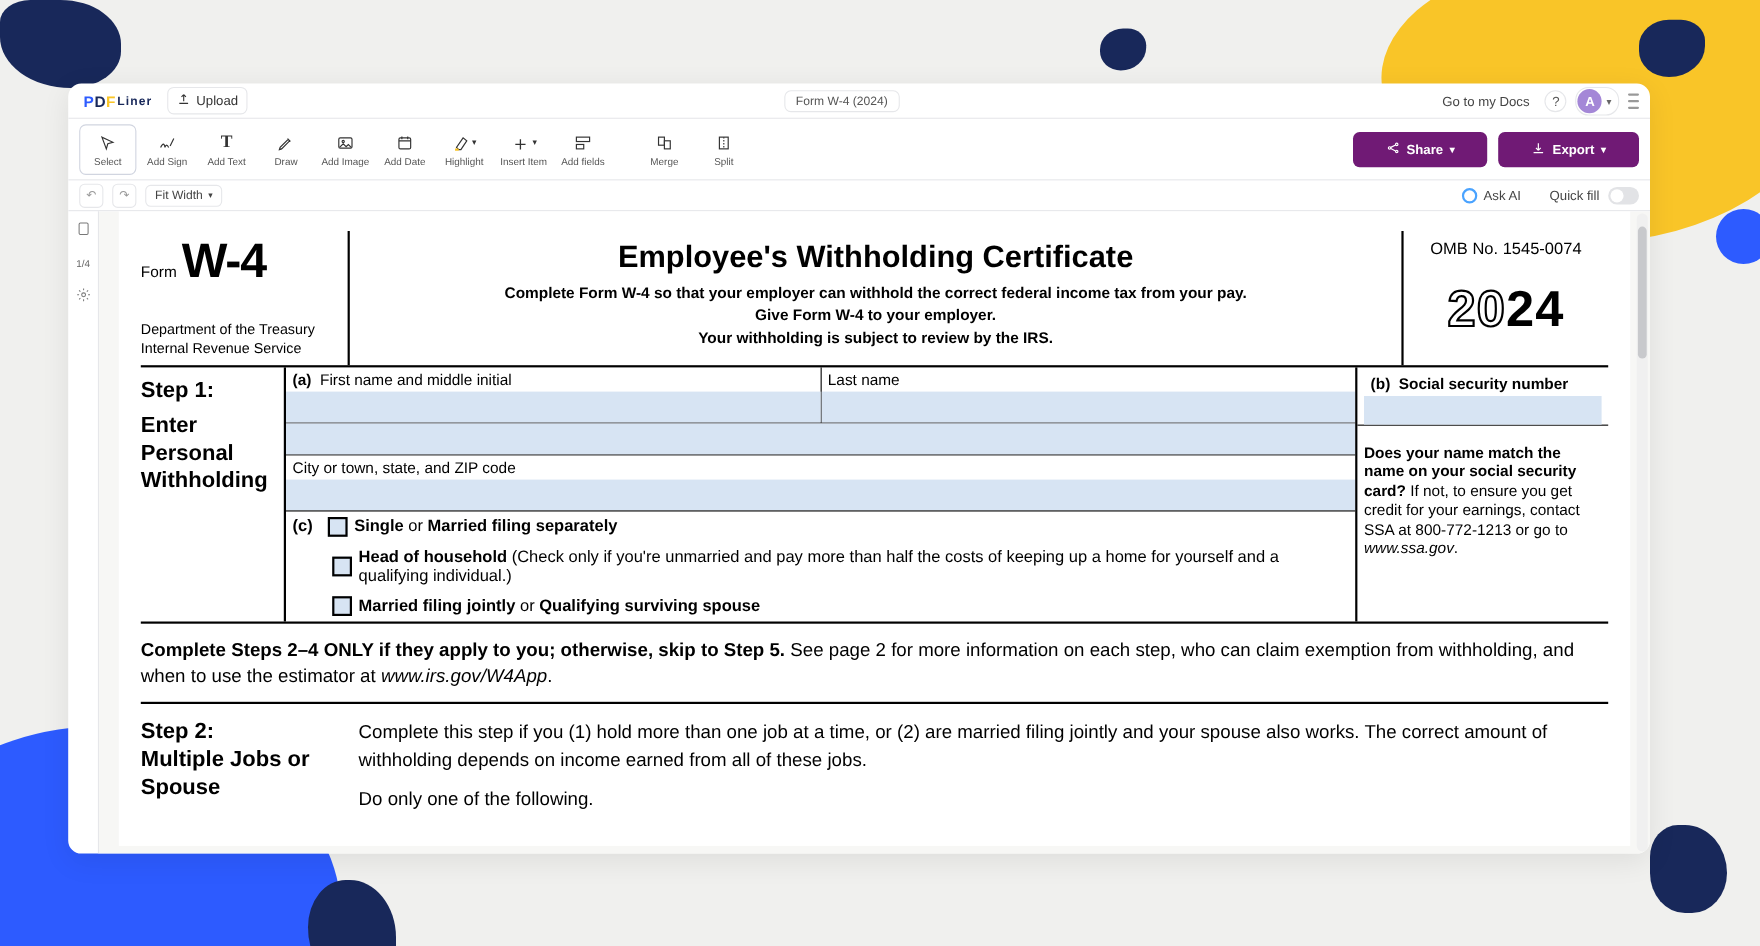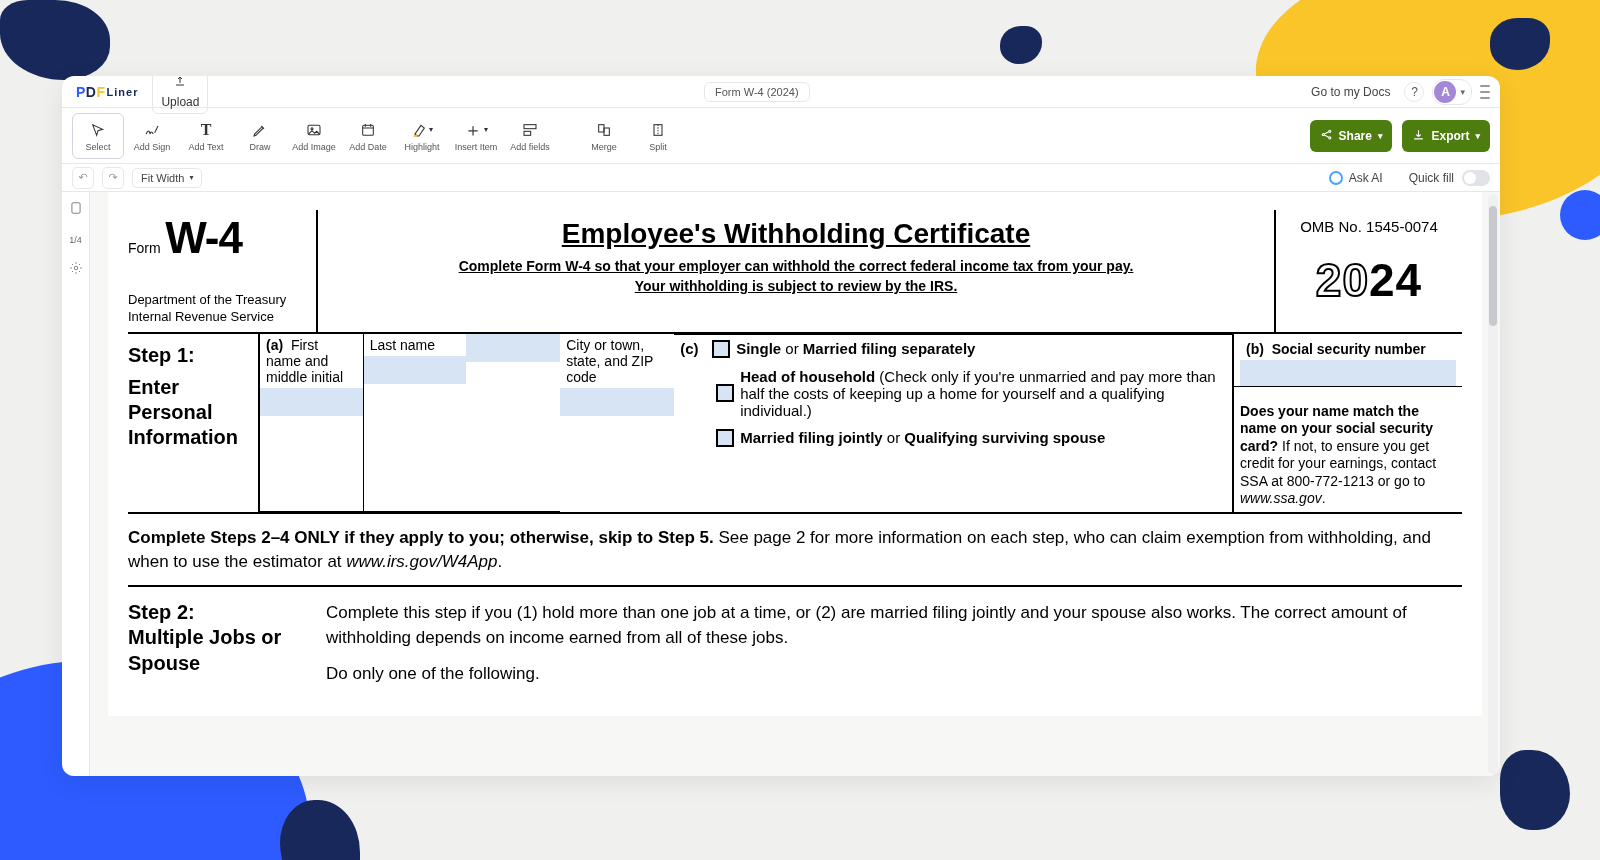"Upload" .upload-btn { align-items: center -> none; flex-direction: column -> none }
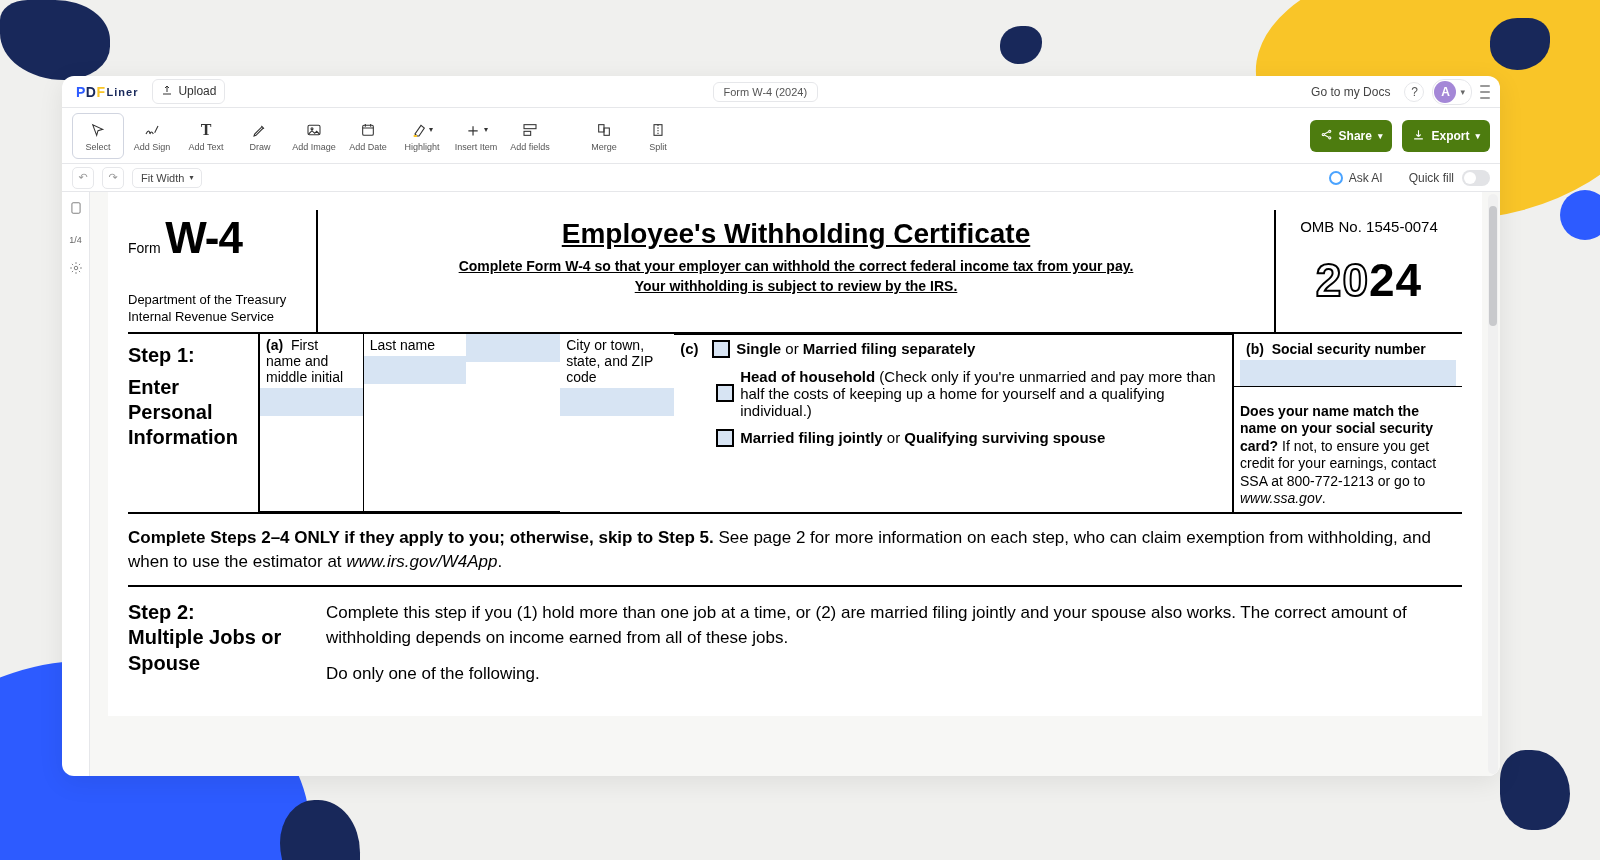"Share" .share-btn, .export-btn { background: #4d7c0f -> #701a75; padding: 8px 10px -> 8px 30px }
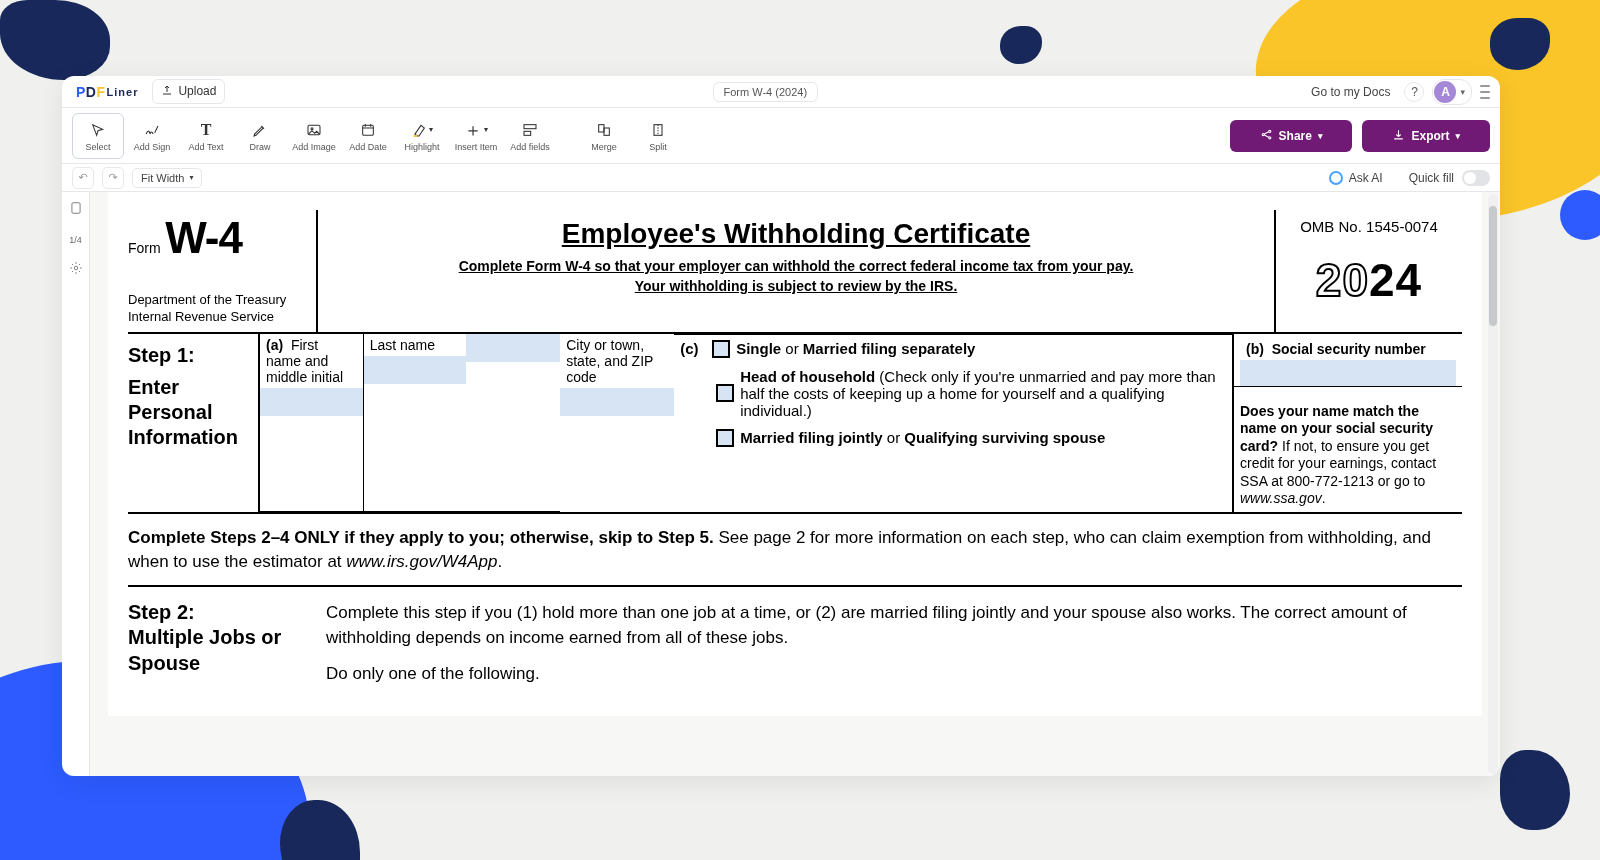"Employee's Withholding Certificate" .ft-mid { text-decoration: underline -> none }
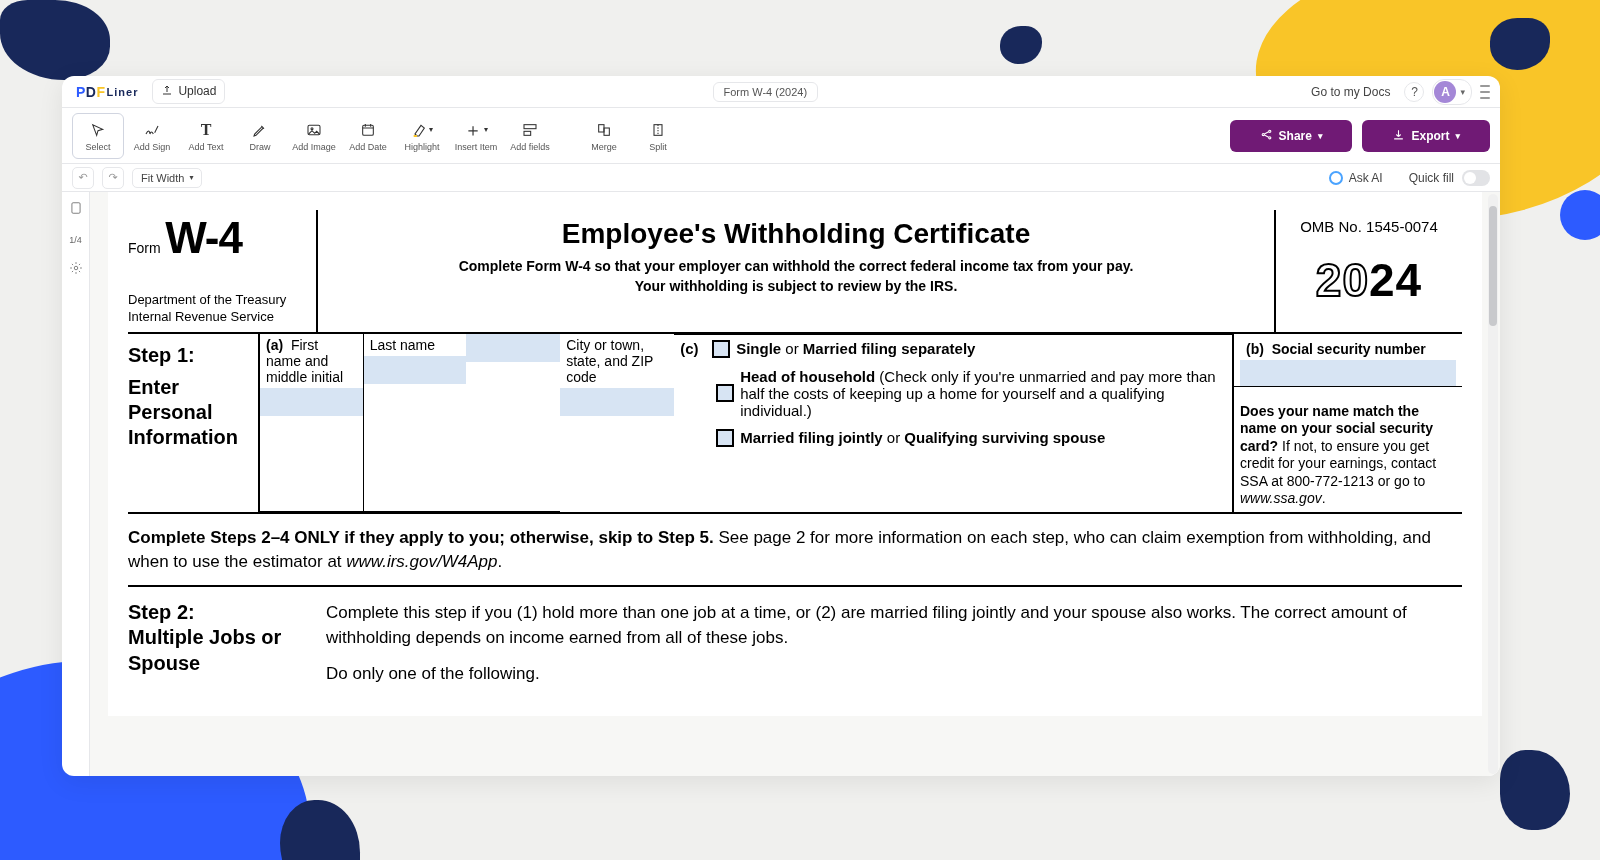"Give Form W-4 to your" div.bold { html: none -> <div>Give Form W-4 to your employer.</div> }
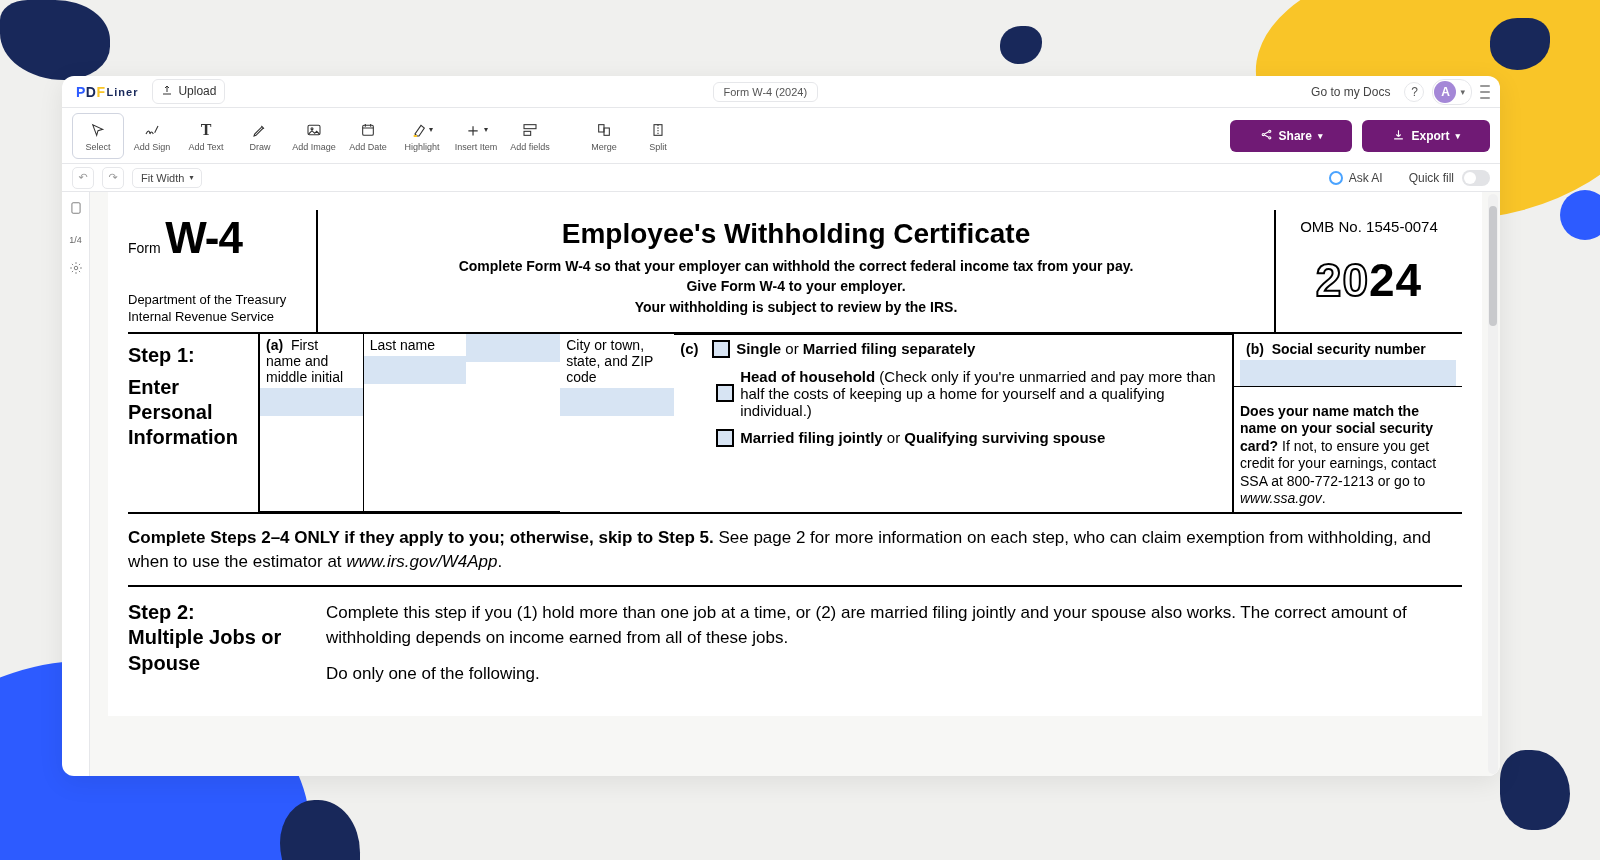"(a) First name and middle" .step1 .mid { flex-direction: row -> column }
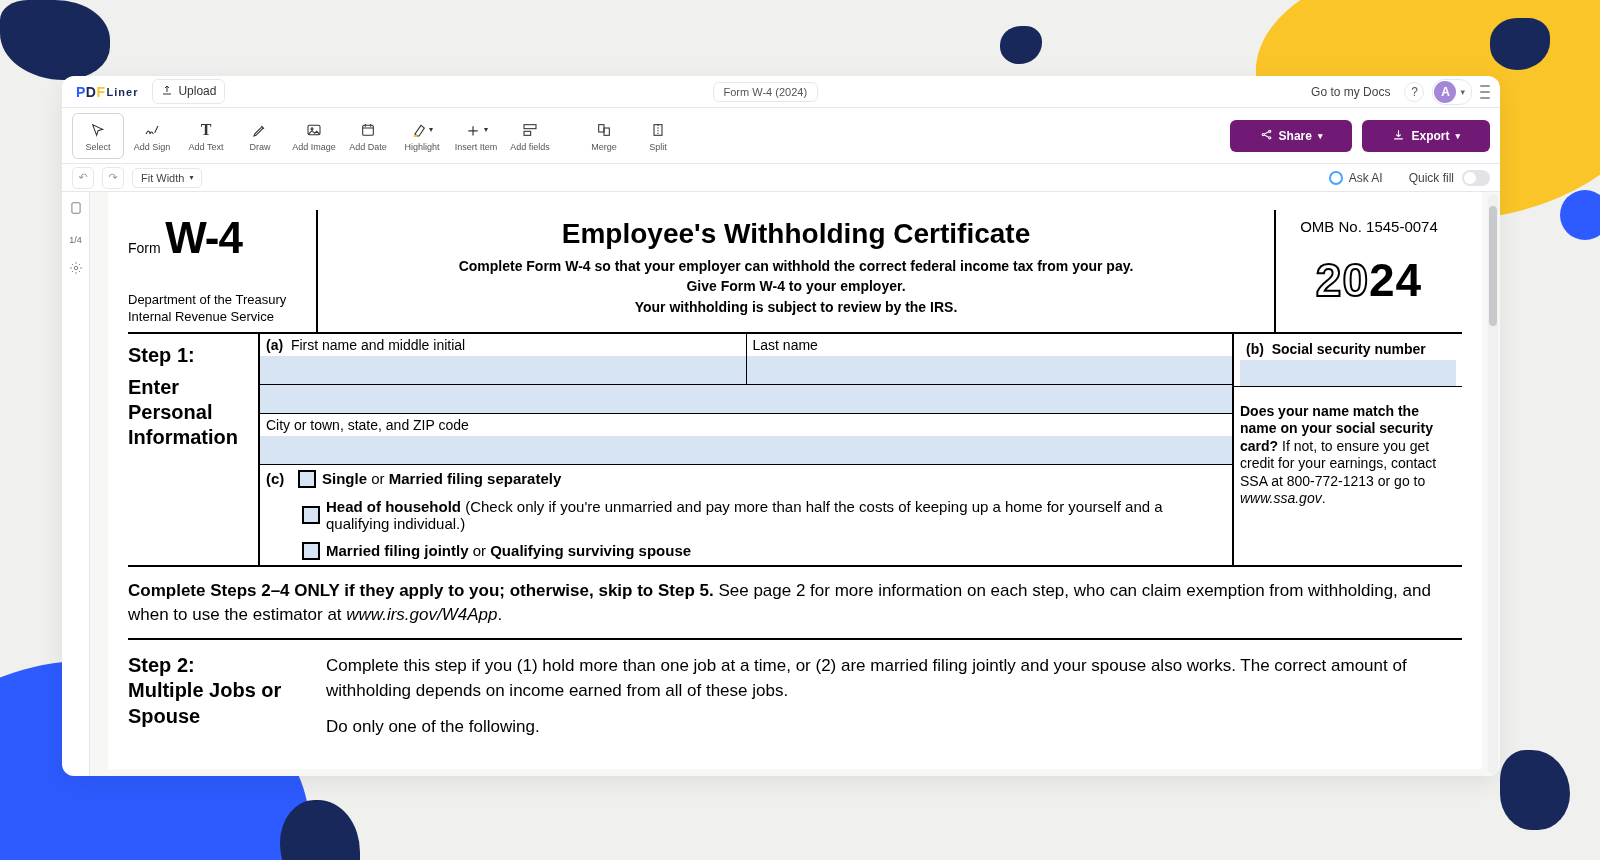"Enter Personal Information" div.steptitle { text: Information -> Withholding }
